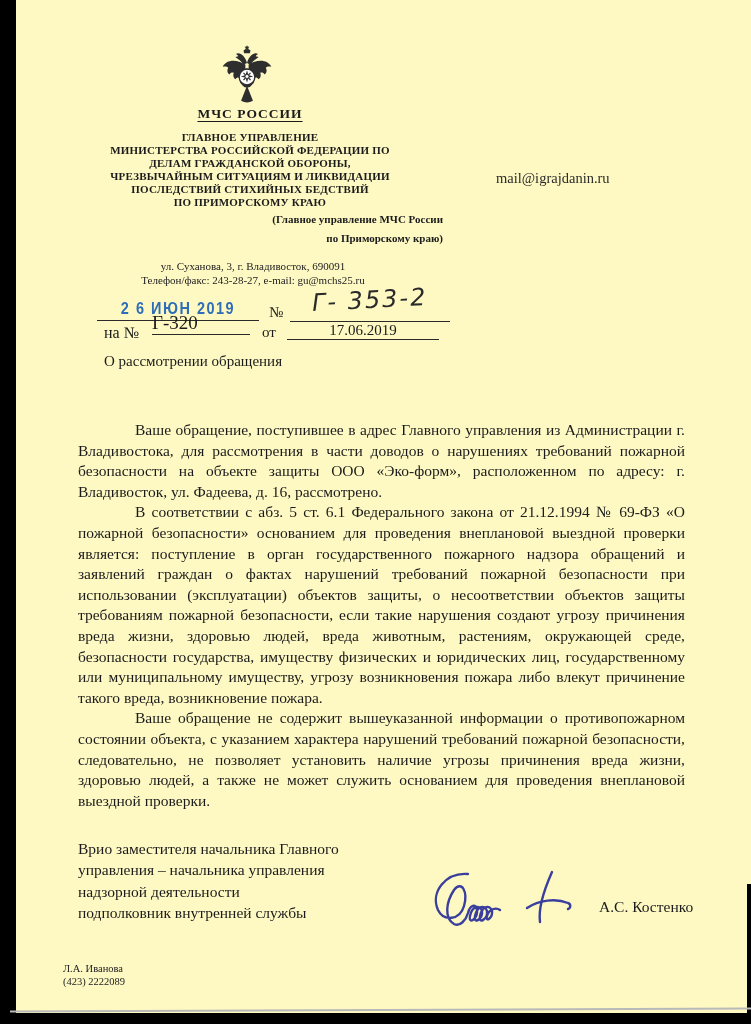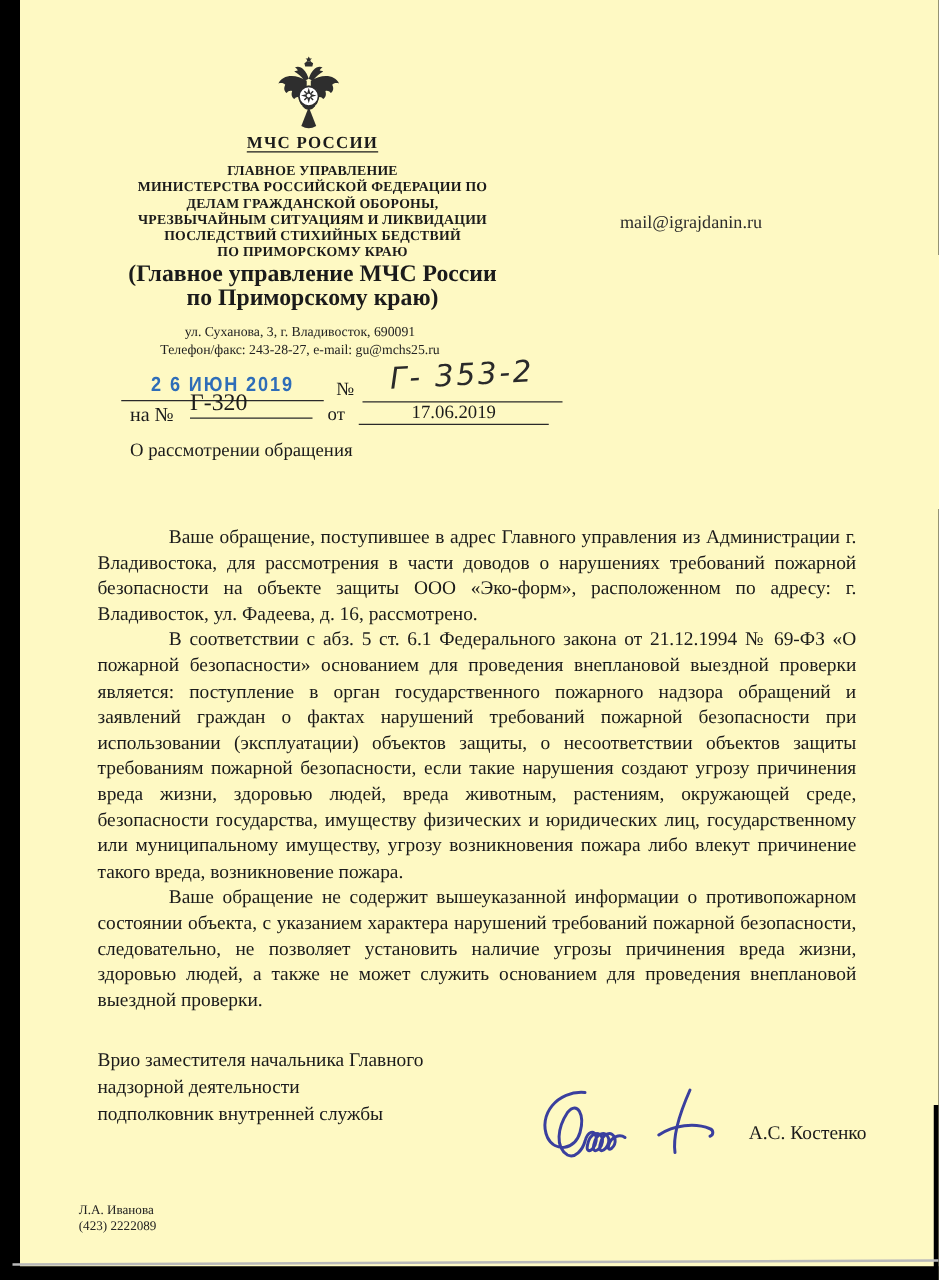"(Главное управление МЧС России" .lh-alt { font-size: 19px -> 11px; text-align: center -> right }
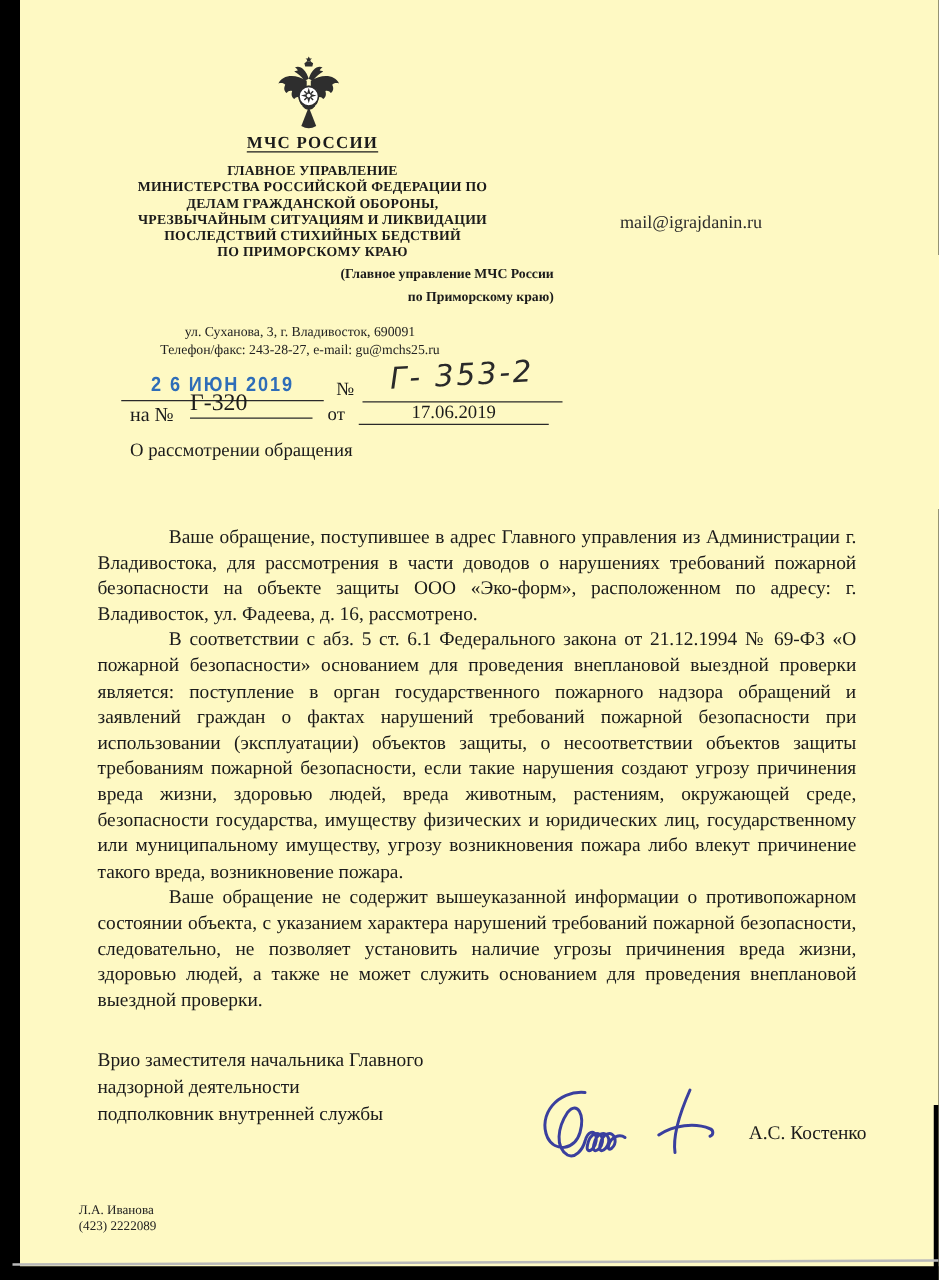"ул. Суханова, 3, г. Владивосток," .addr { left: 47px -> 60px }
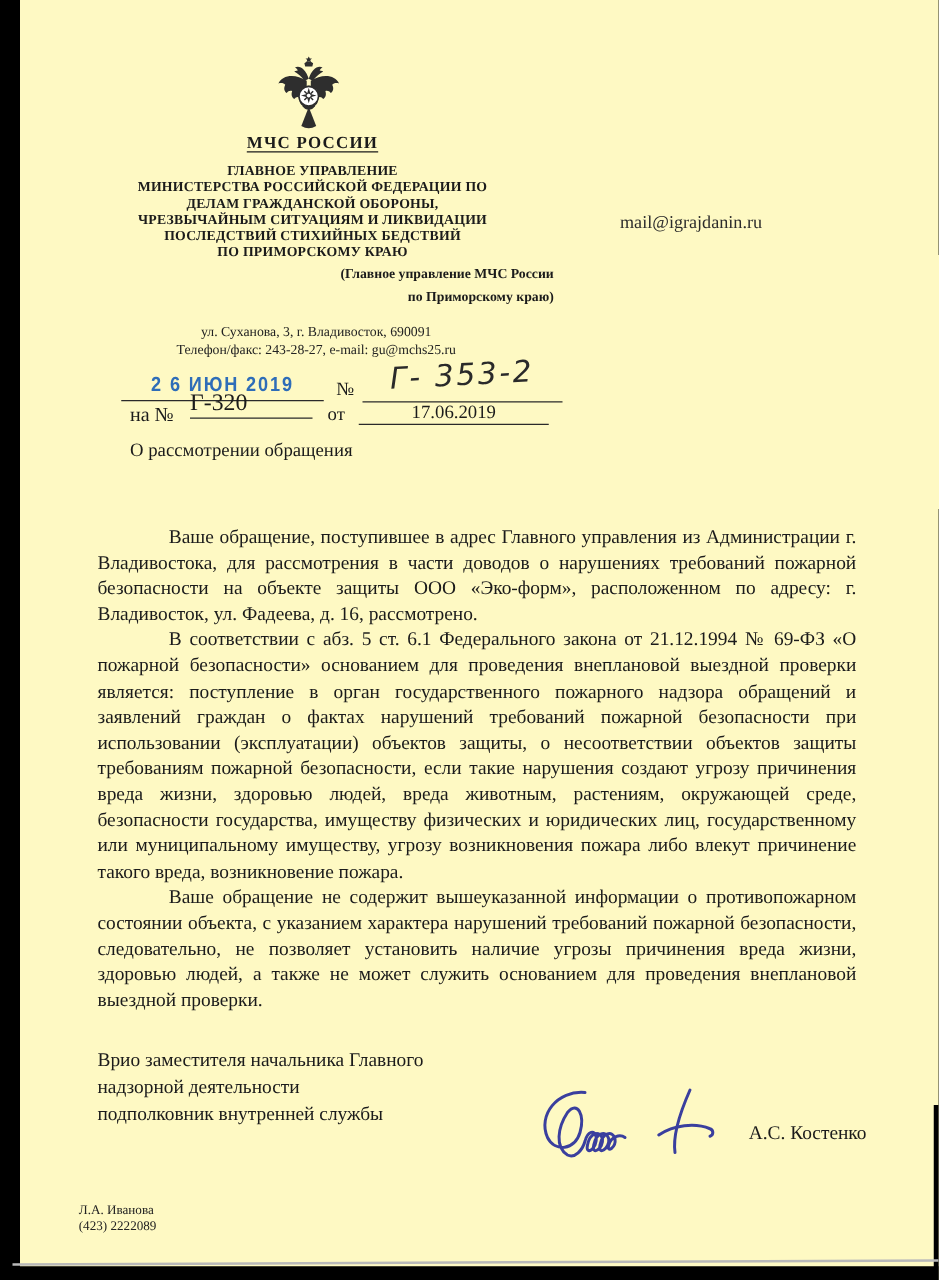"управления – начальника управления" div { html: none -> <div>управления – начальника управления</div> }
